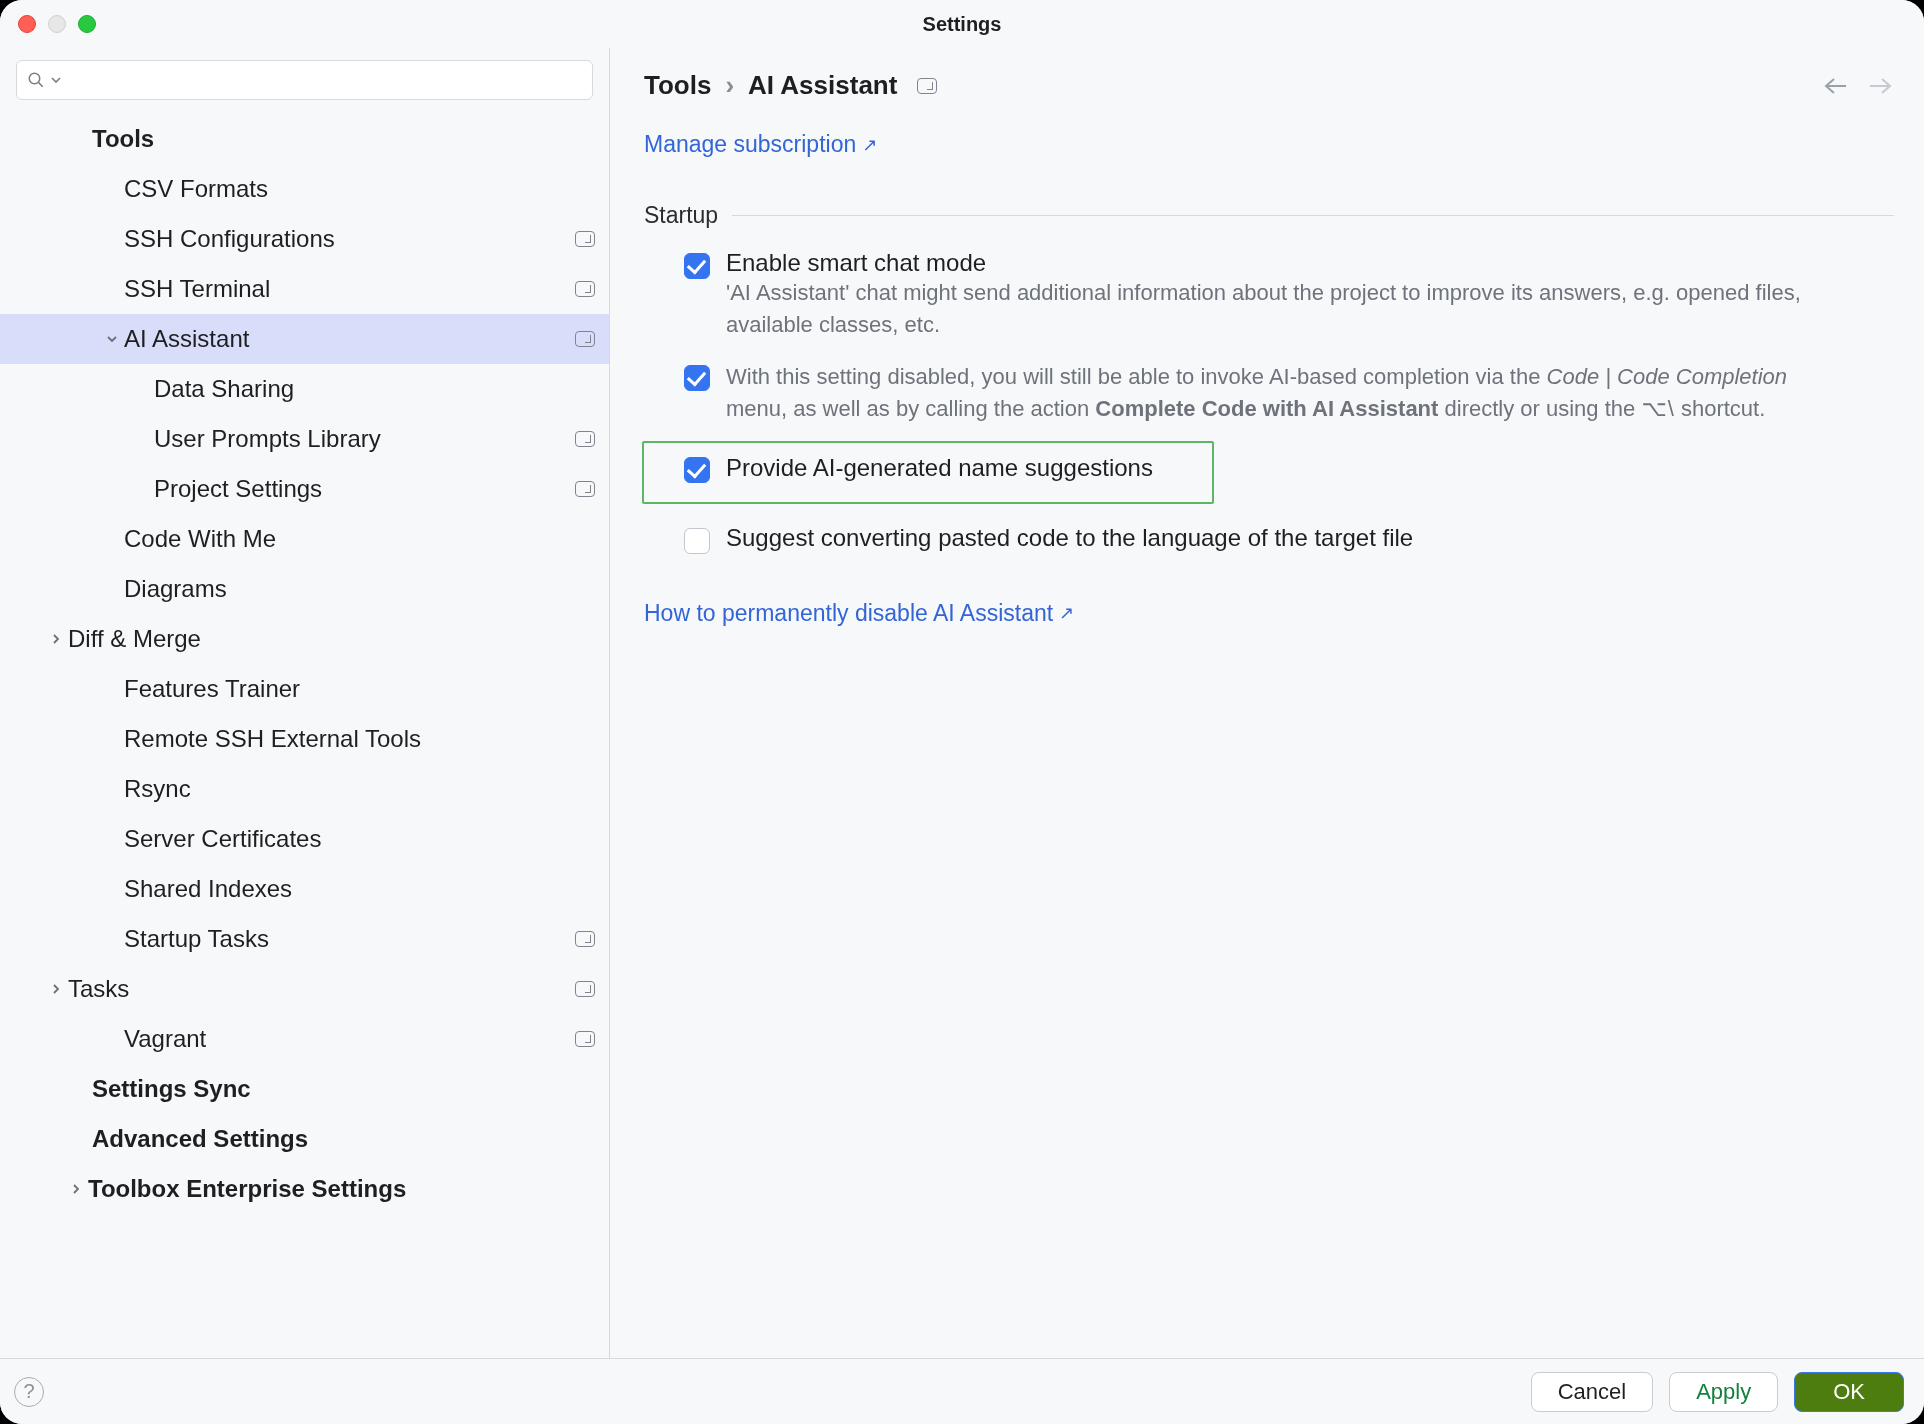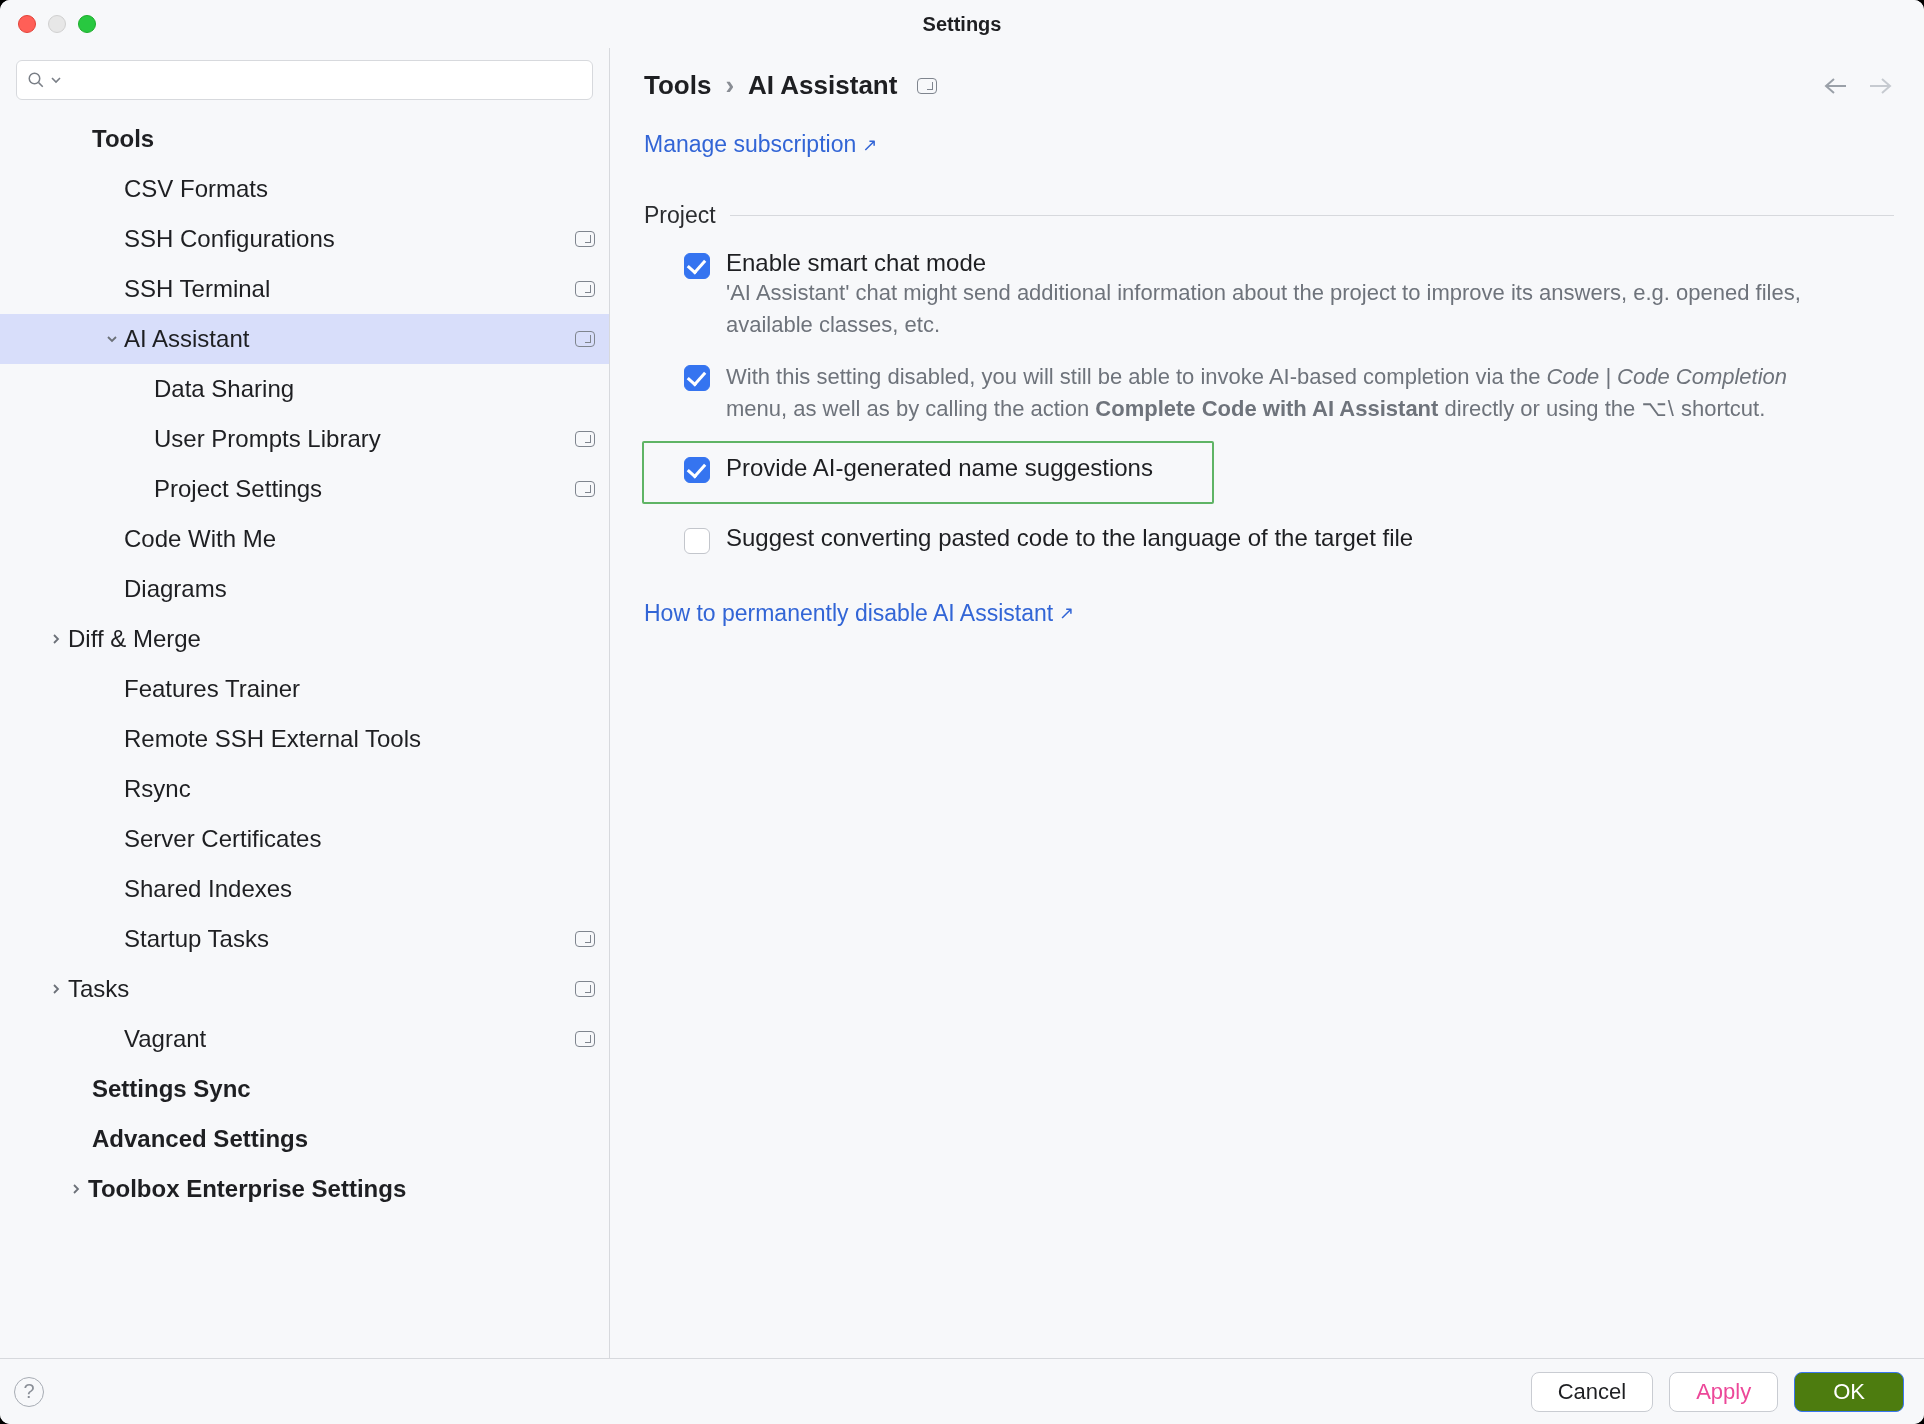"Settings" .window { border-radius: 10px -> 22px }
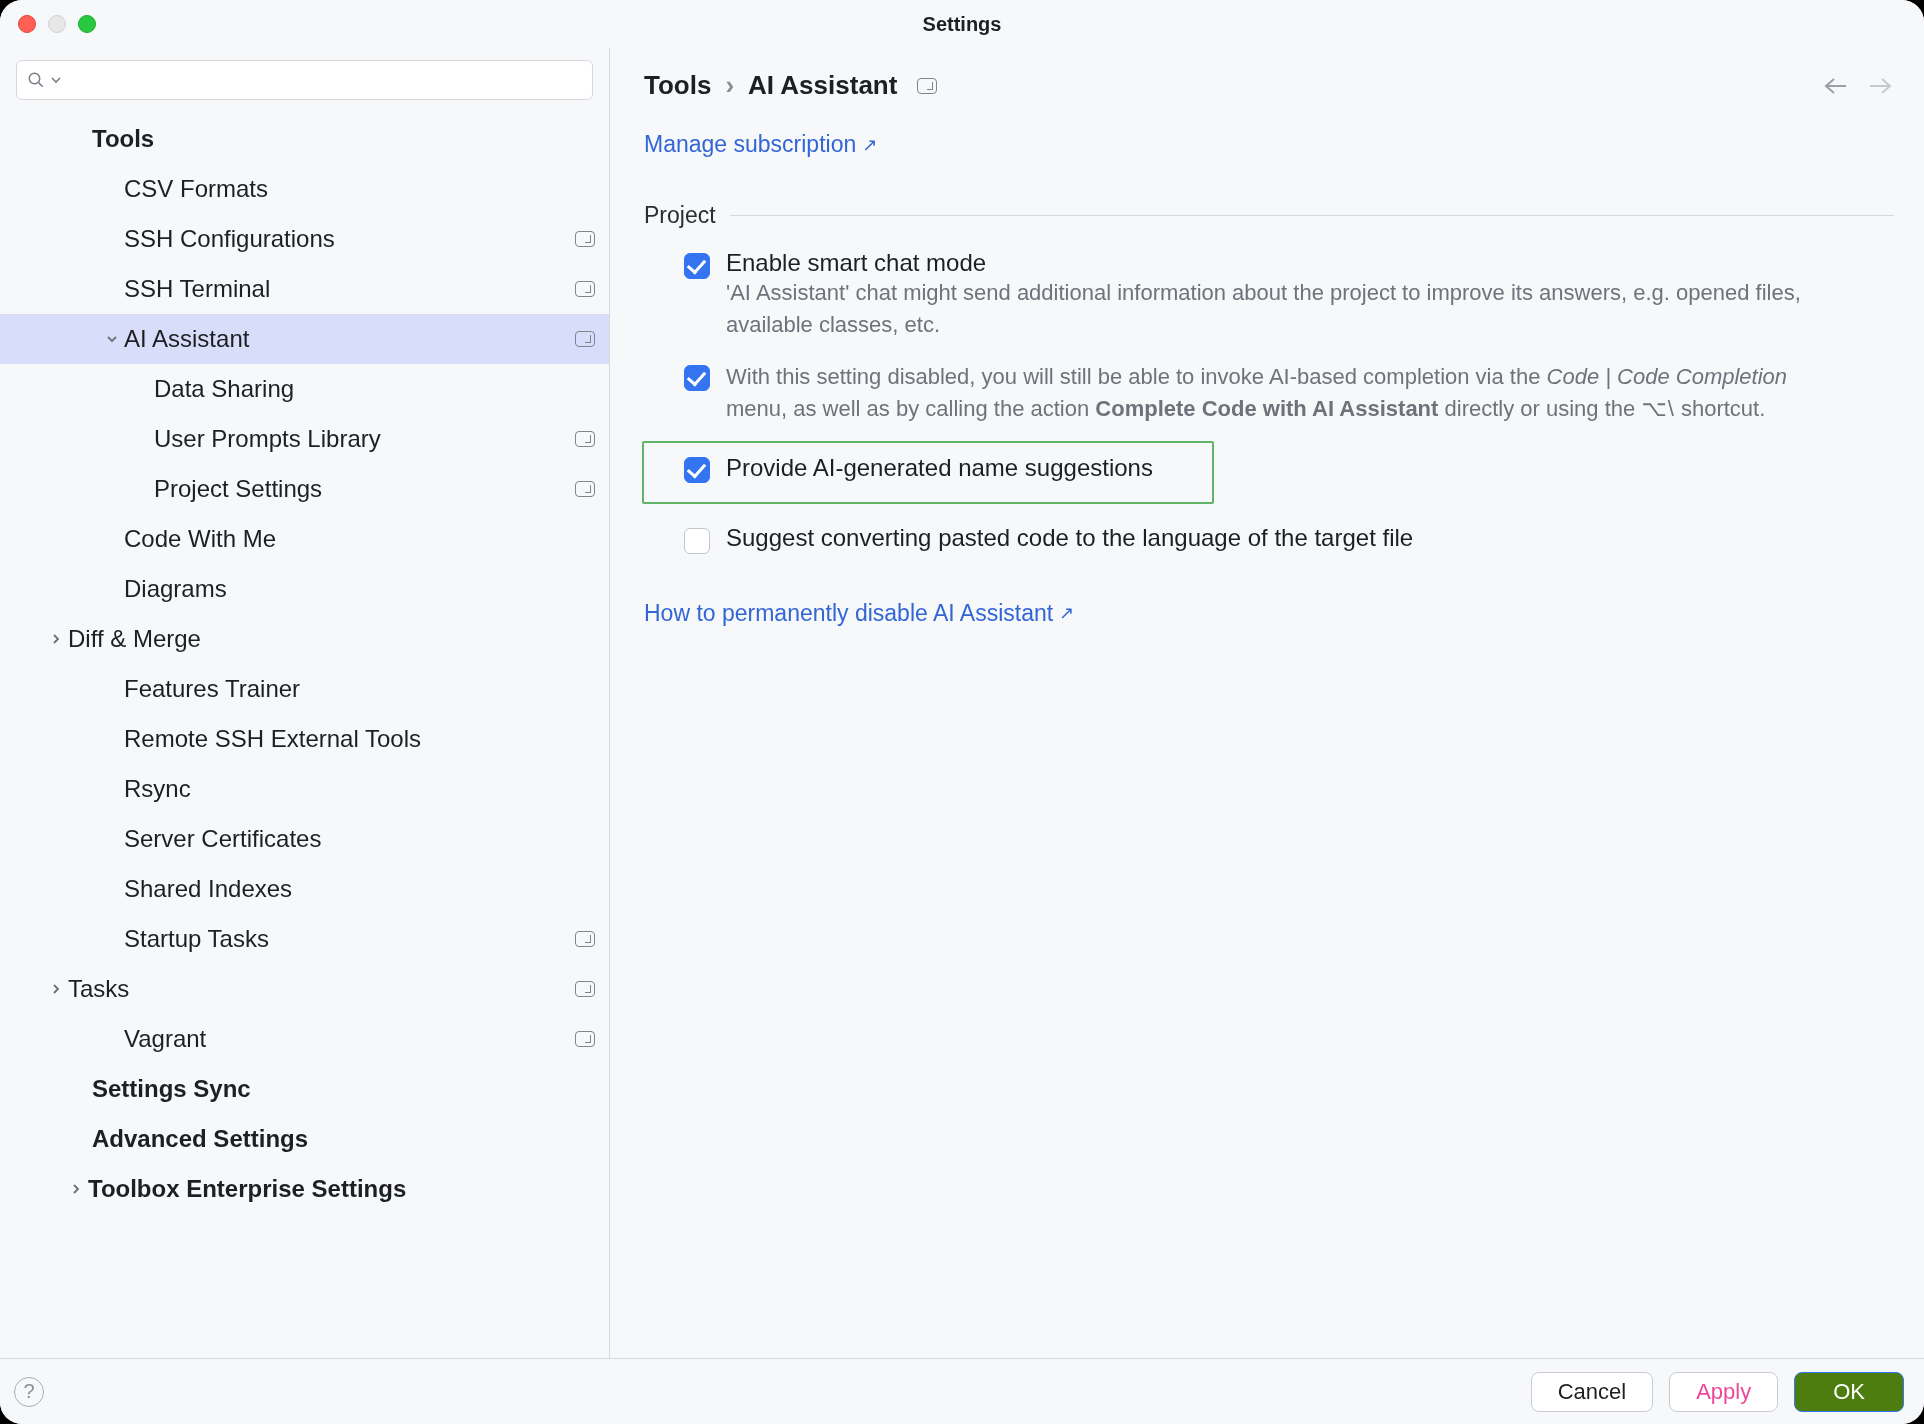"Project" span { text: Project -> Startup }
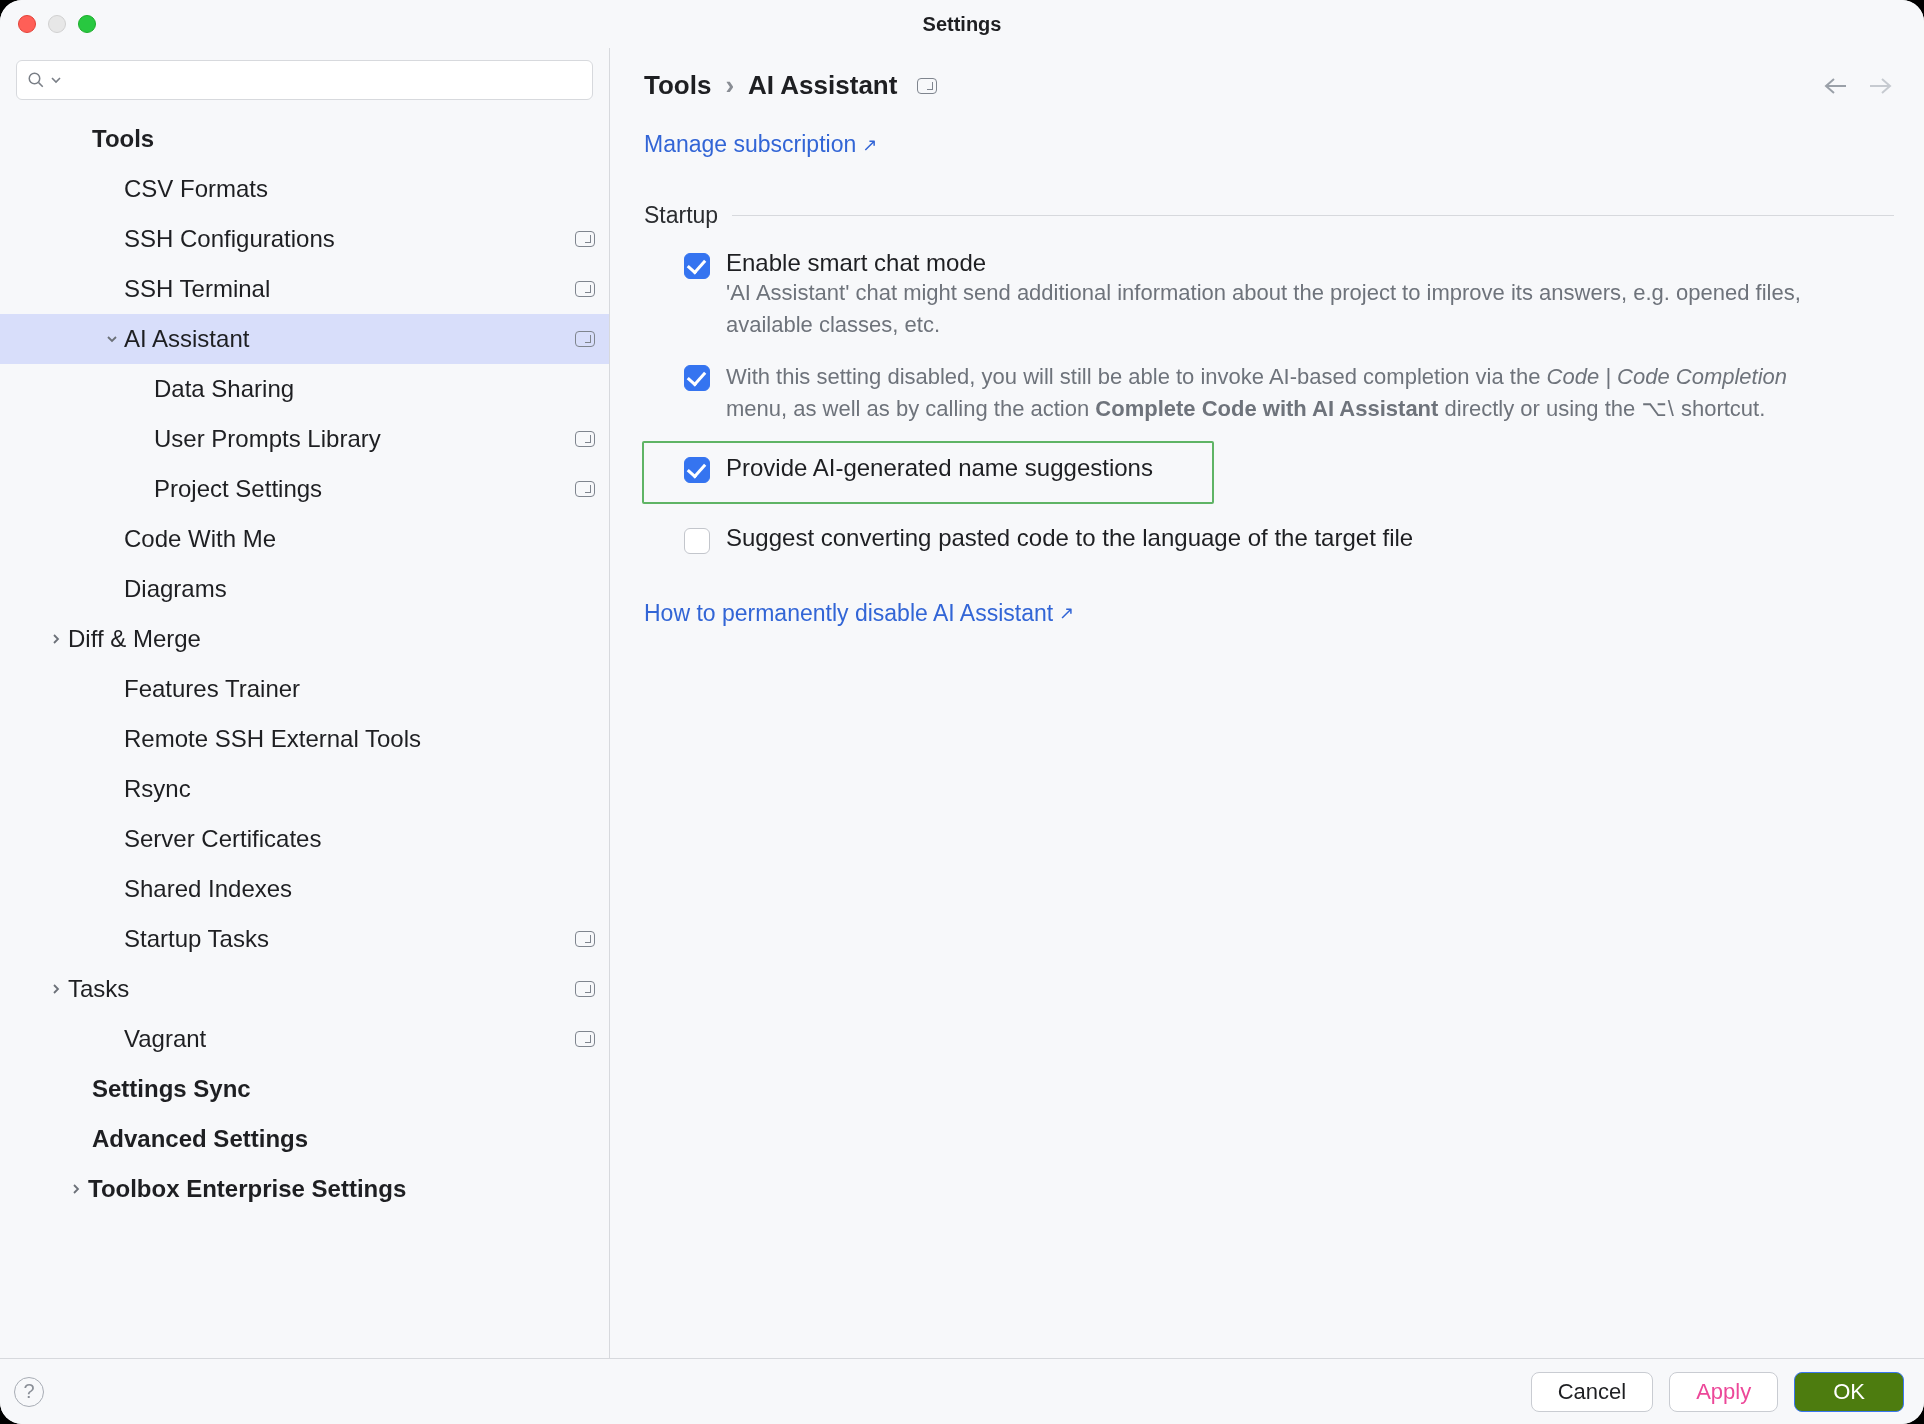"Apply" .btn.disabled { color: #ec4899 -> #15803d }
